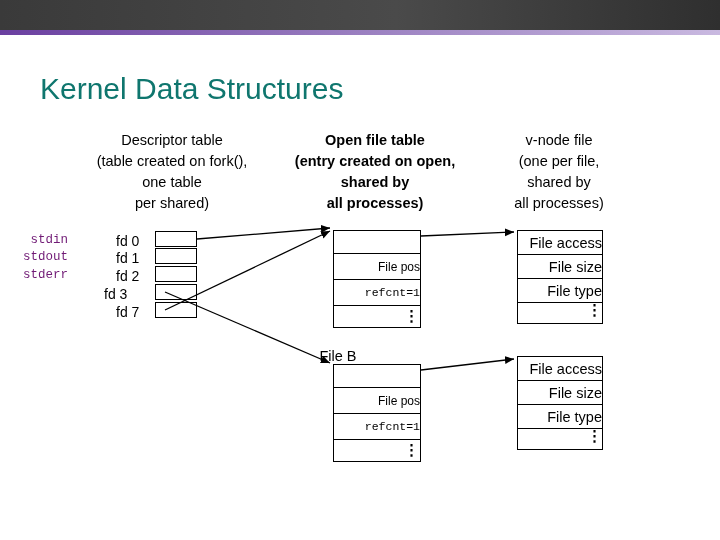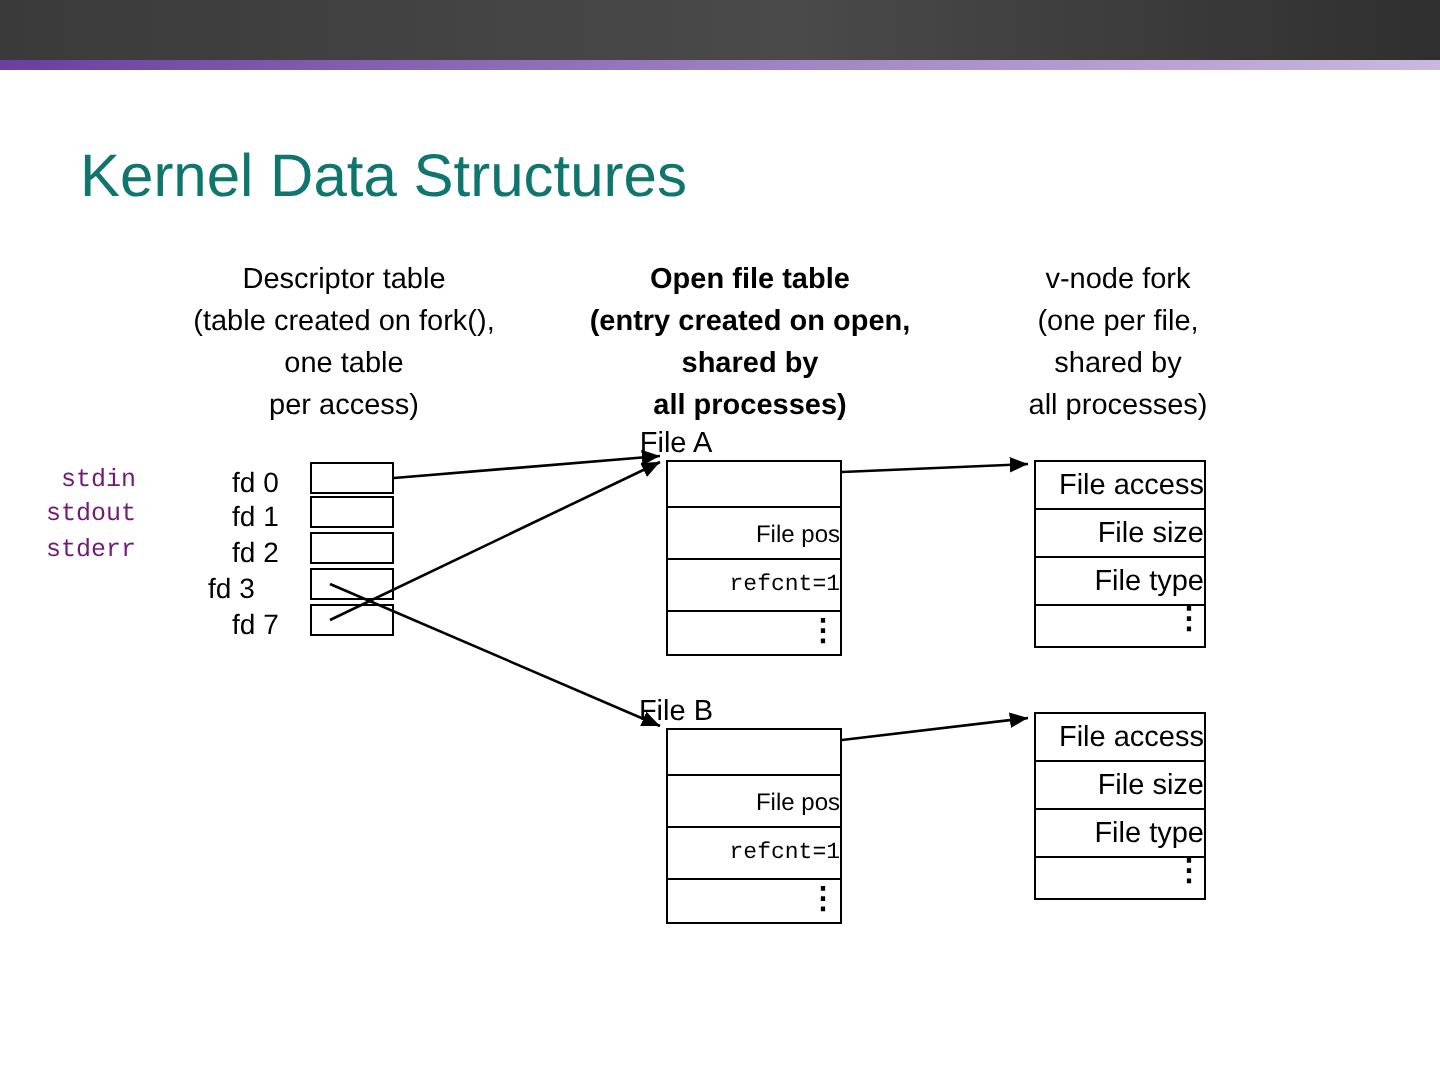"v-node fork" div { text: fork -> file }
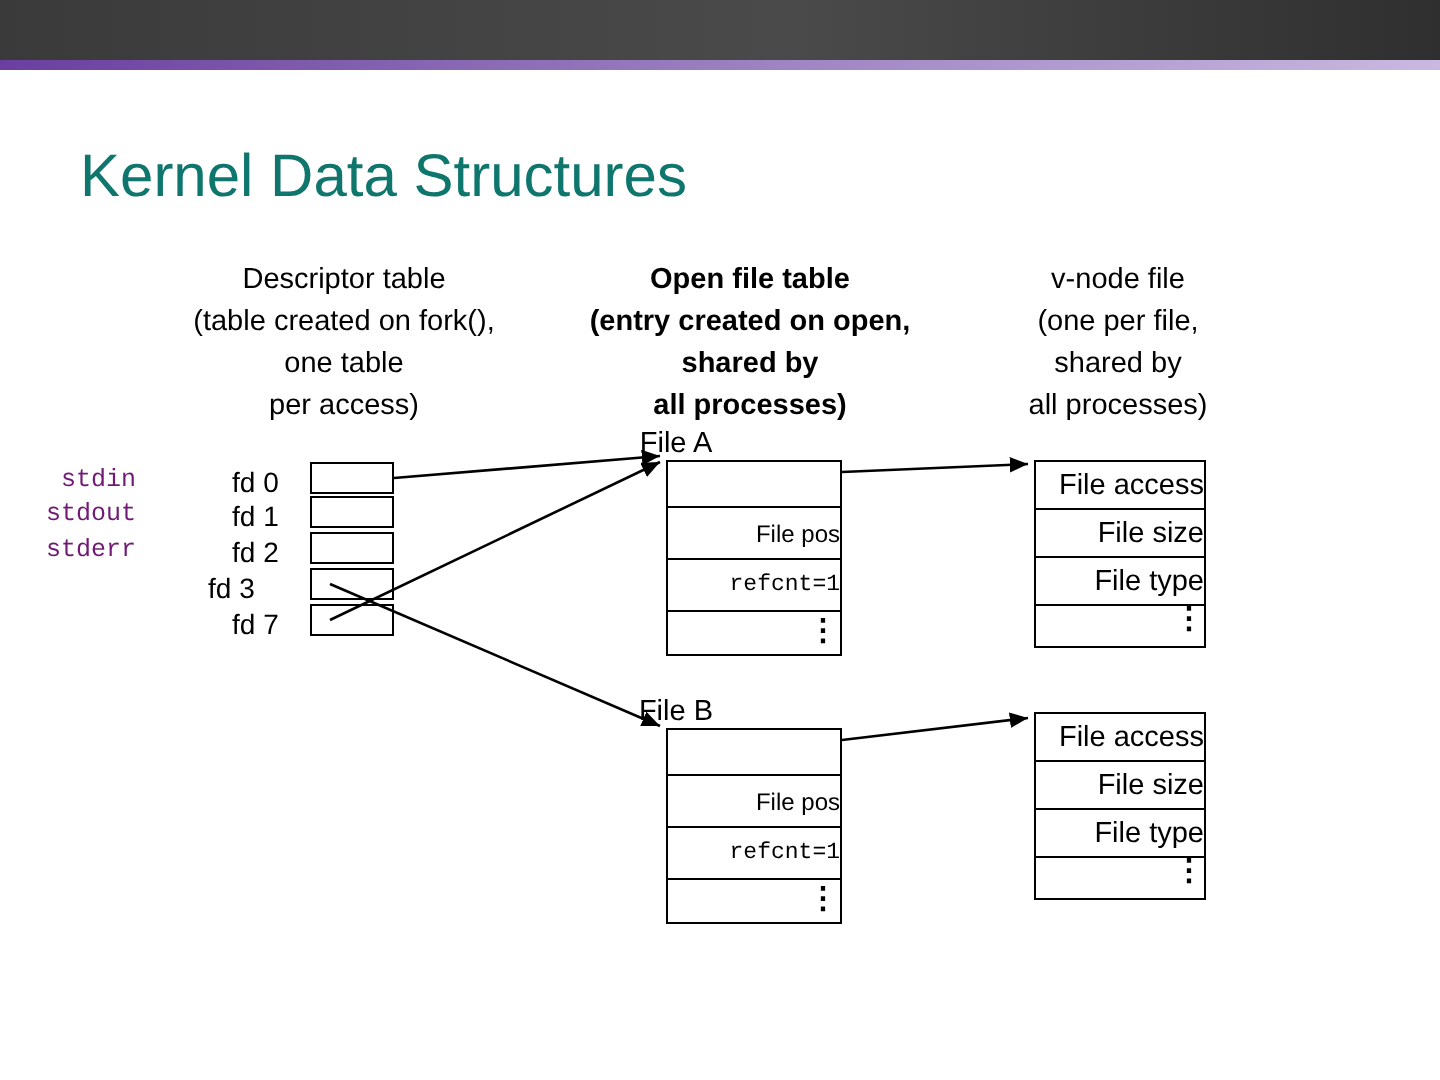"per access)" div { text: access -> shared }
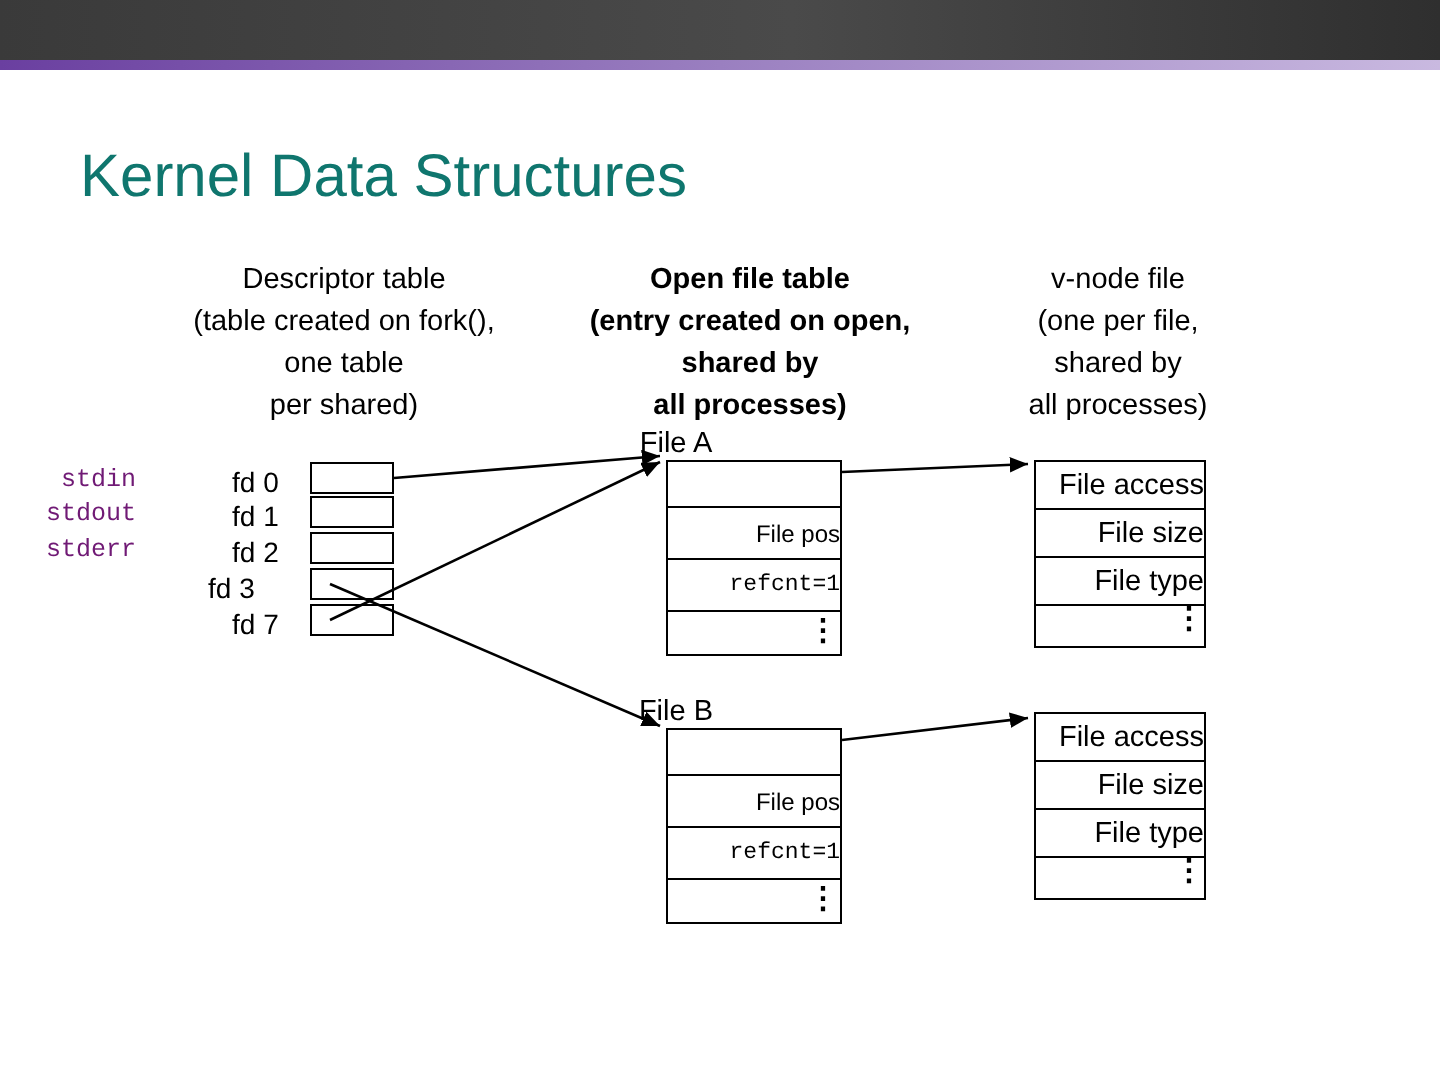"File A" div.ft-title { html: <div>File A</div> -> none }
